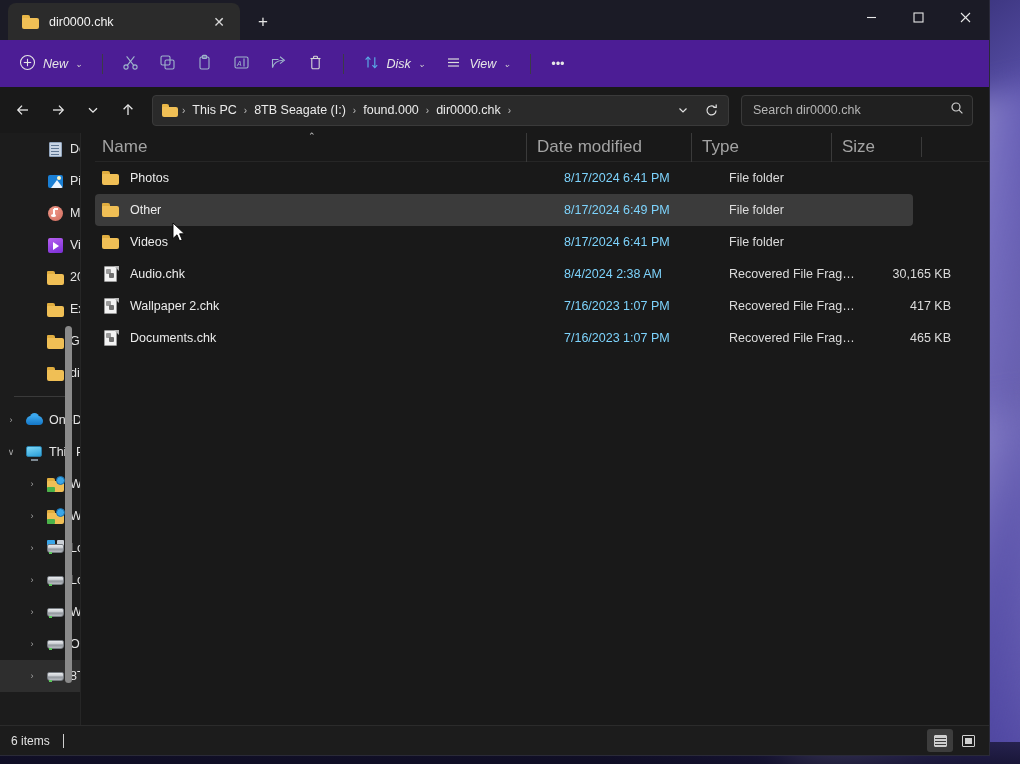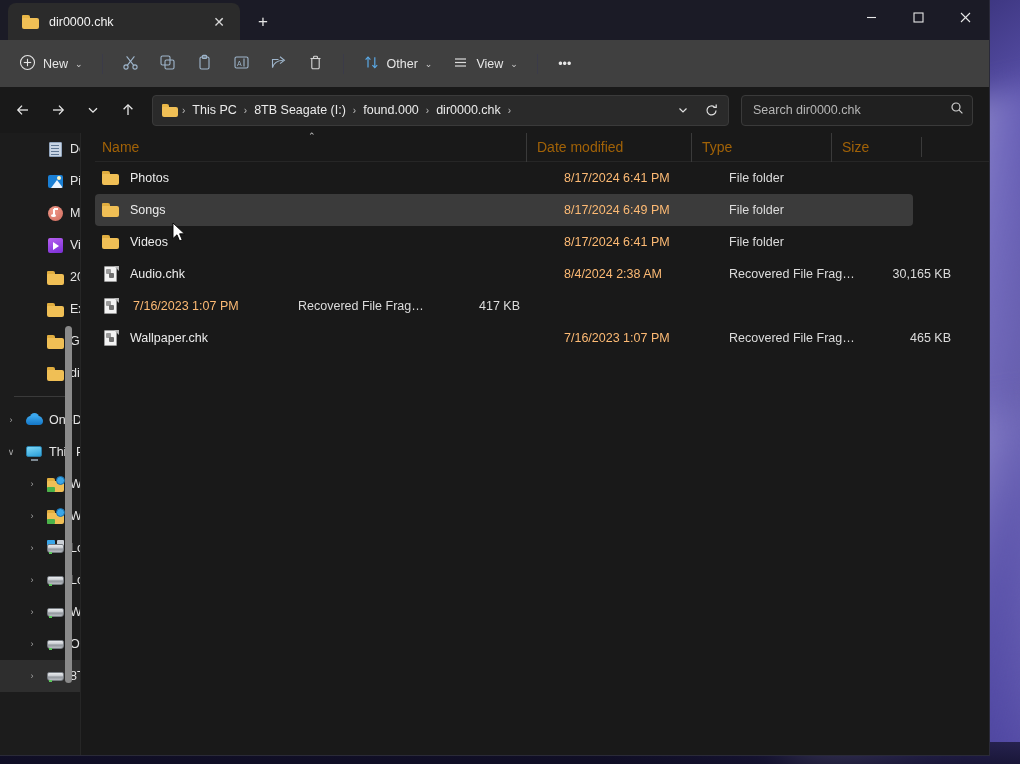"New" .cmdbar { background: #404040 -> #4c1d95; font-style: none -> italic }
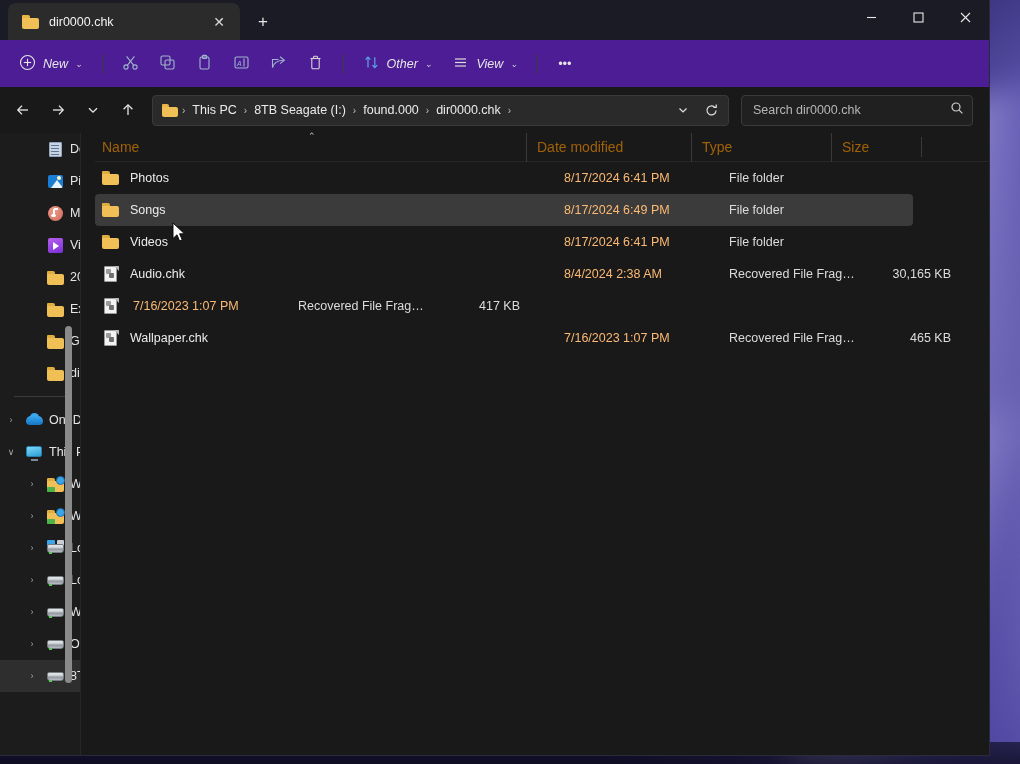"Other" span { text: Other -> Disk }
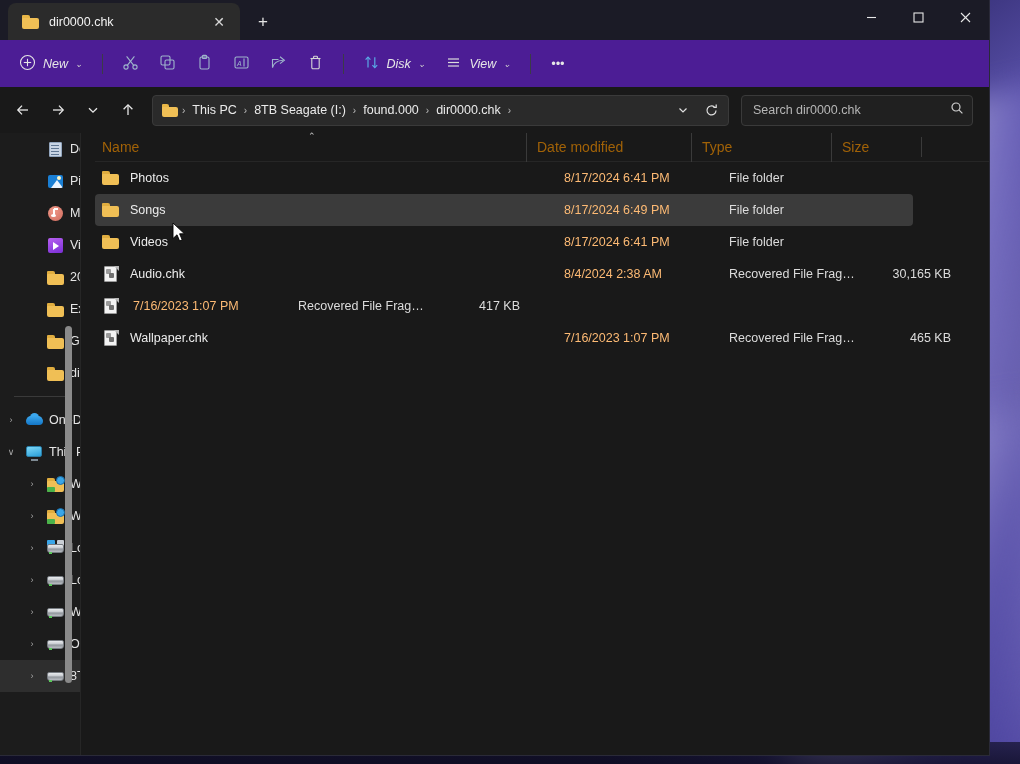"Name" .ch { color: #a16207 -> #a3a3a3; font-size: 14px -> 17px }
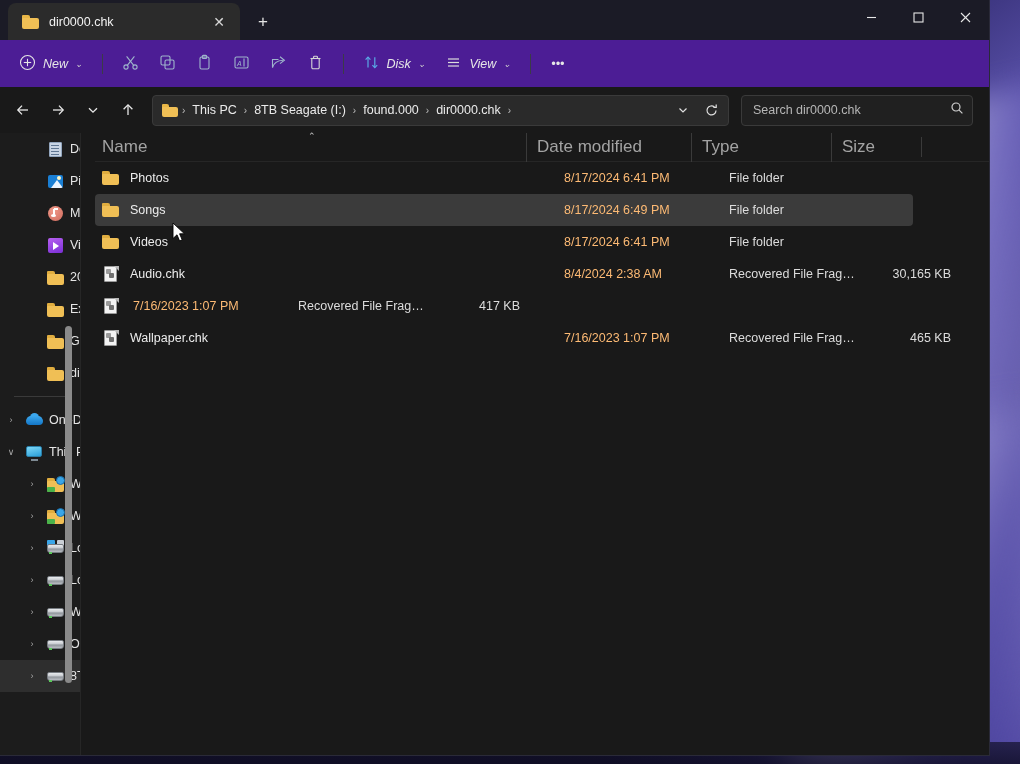"8/17/2024 6:41 PM" .cell-date { color: #fdba74 -> #7dd3fc }
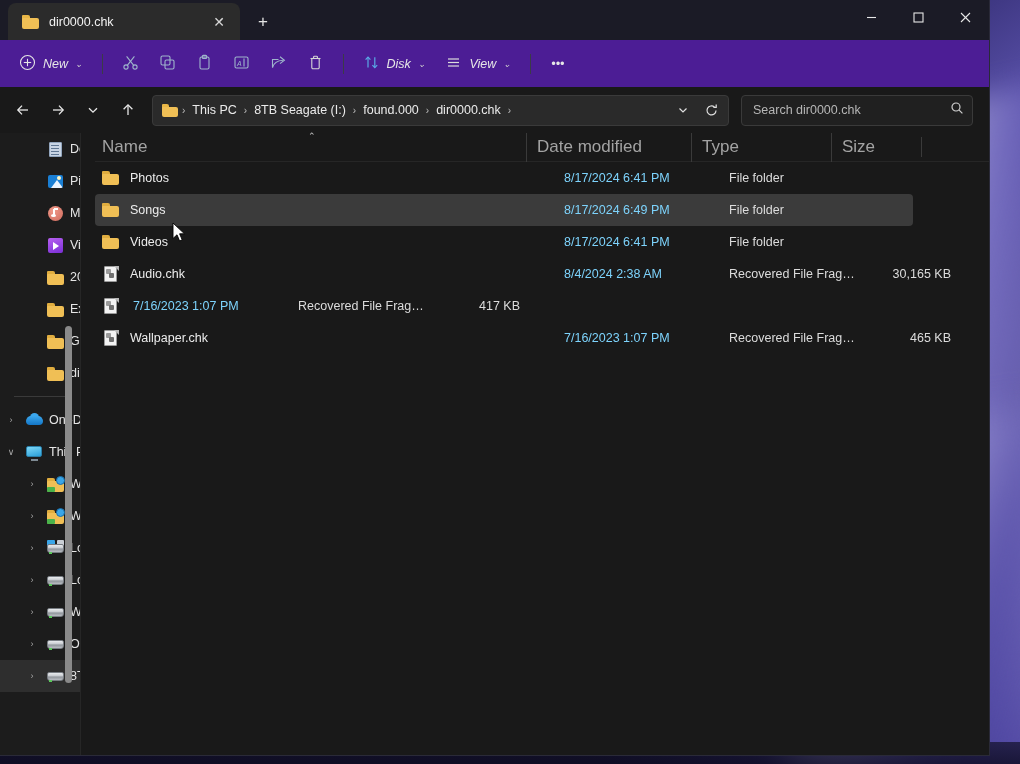"Songs" span.cell-name { text: Songs -> Other }
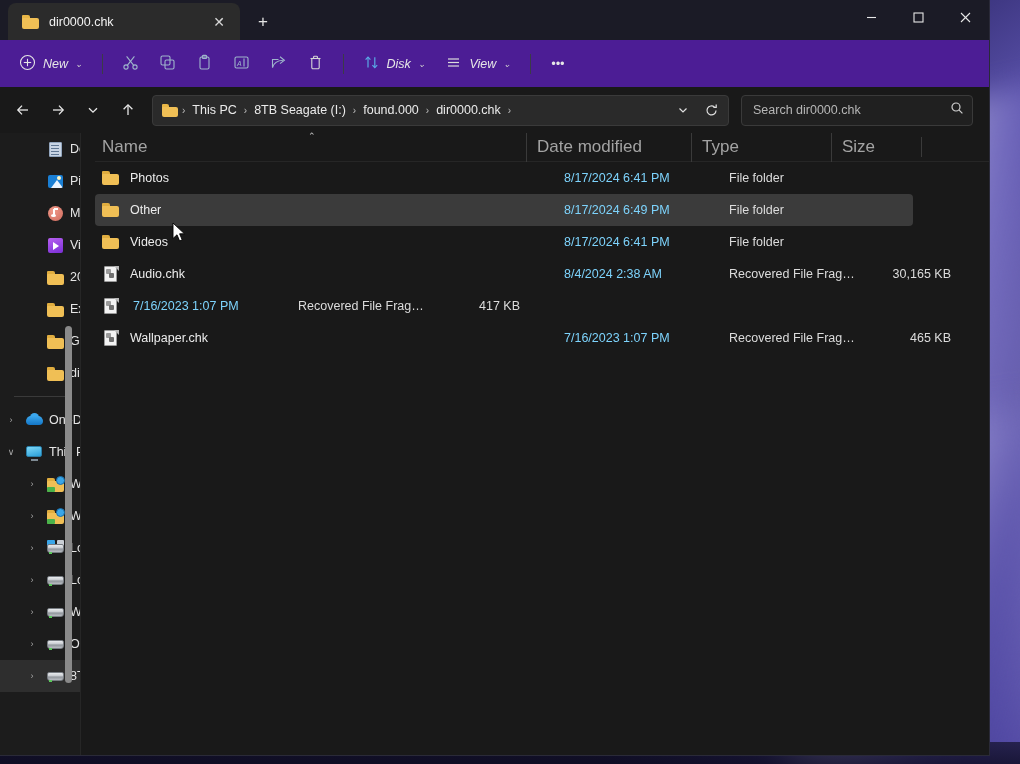"Wallpaper 2.chk" span.cell-name { html: none -> <span>Wallpaper 2.chk</span> }
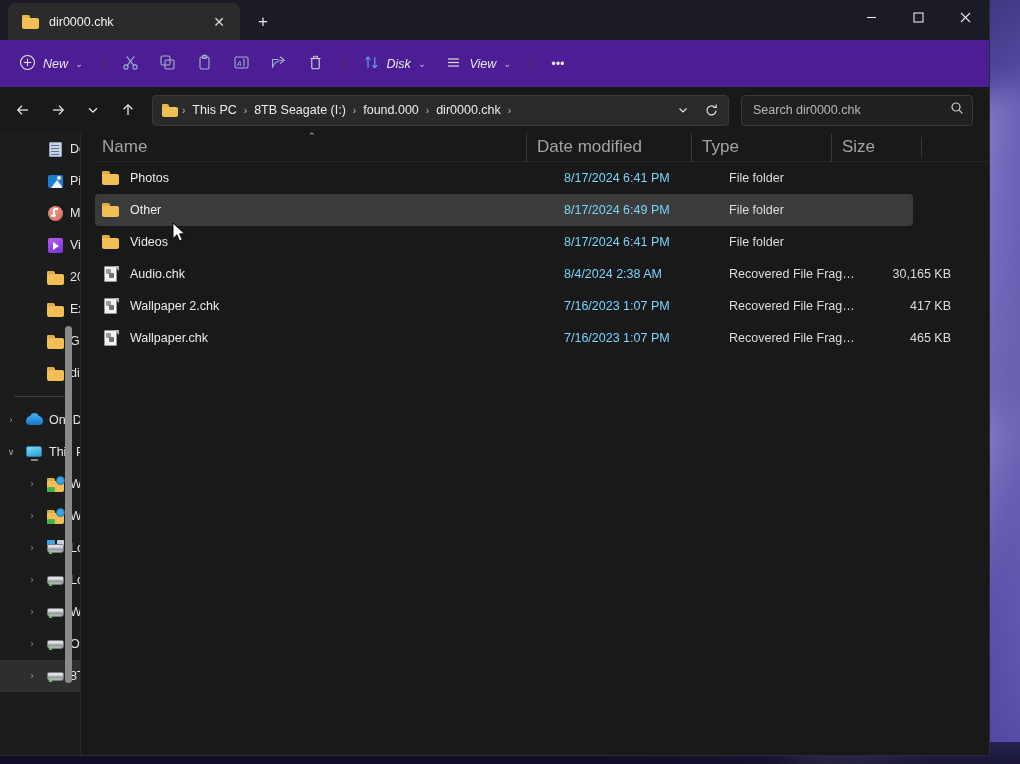"Wallpaper.chk" span.cell-name { text: Wallpaper.chk -> Documents.chk }
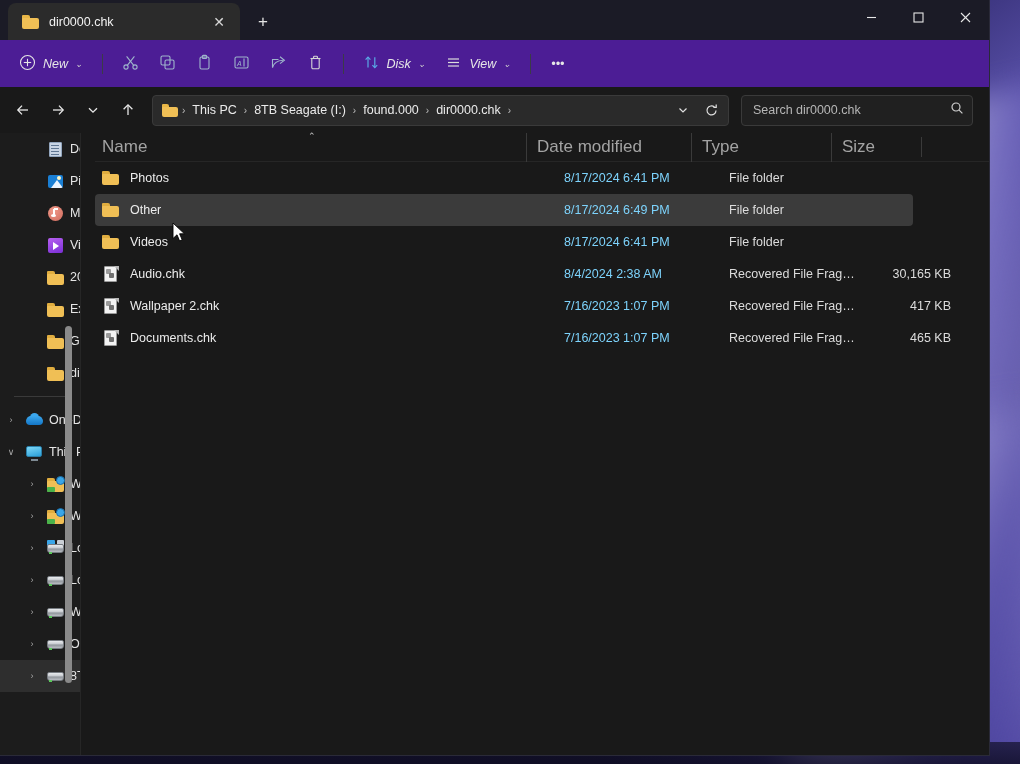"6 items" div.statusbar { html: none -> <div> <span>6 items</span> <span></span> <span></span> <span> <span> <span></span> </span> <span> <span> <i></i> </span> </span> </span> </div> }
